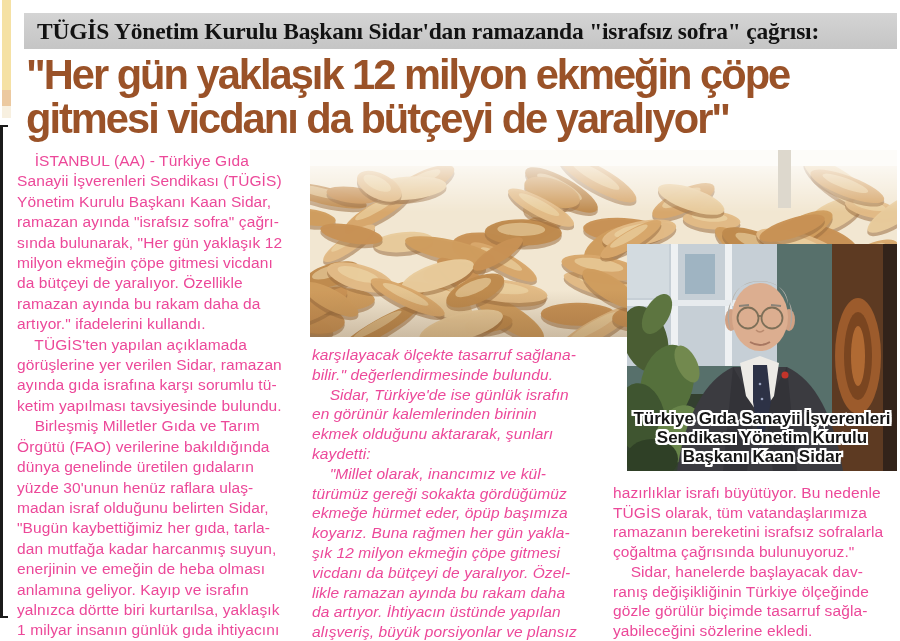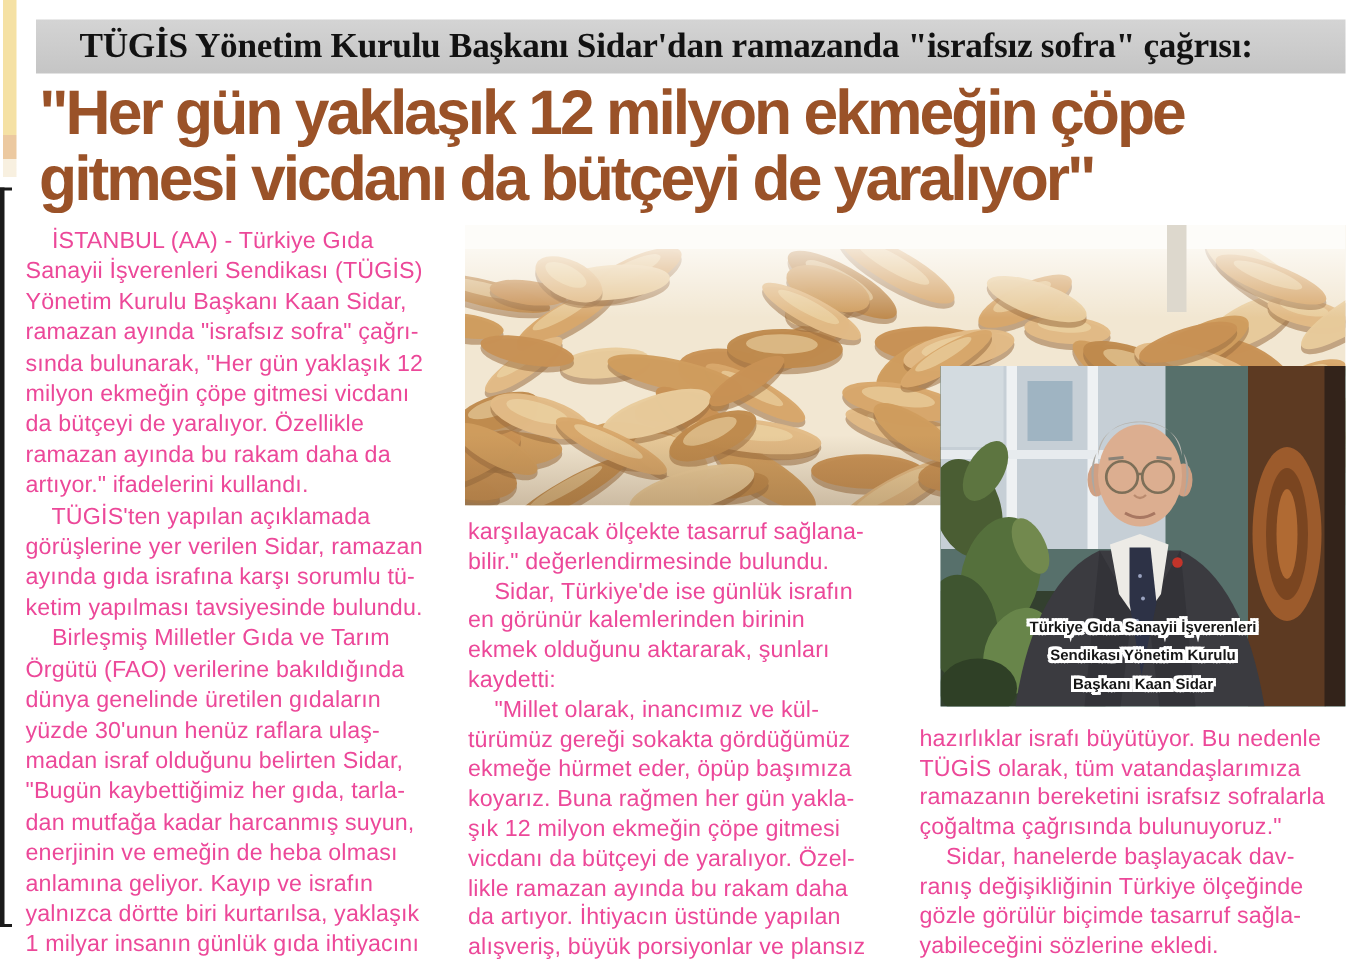"TÜGİS Yönetim Kurulu Başkanı Sidar'dan" .kicker-text { padding-left: 29px -> 13px }
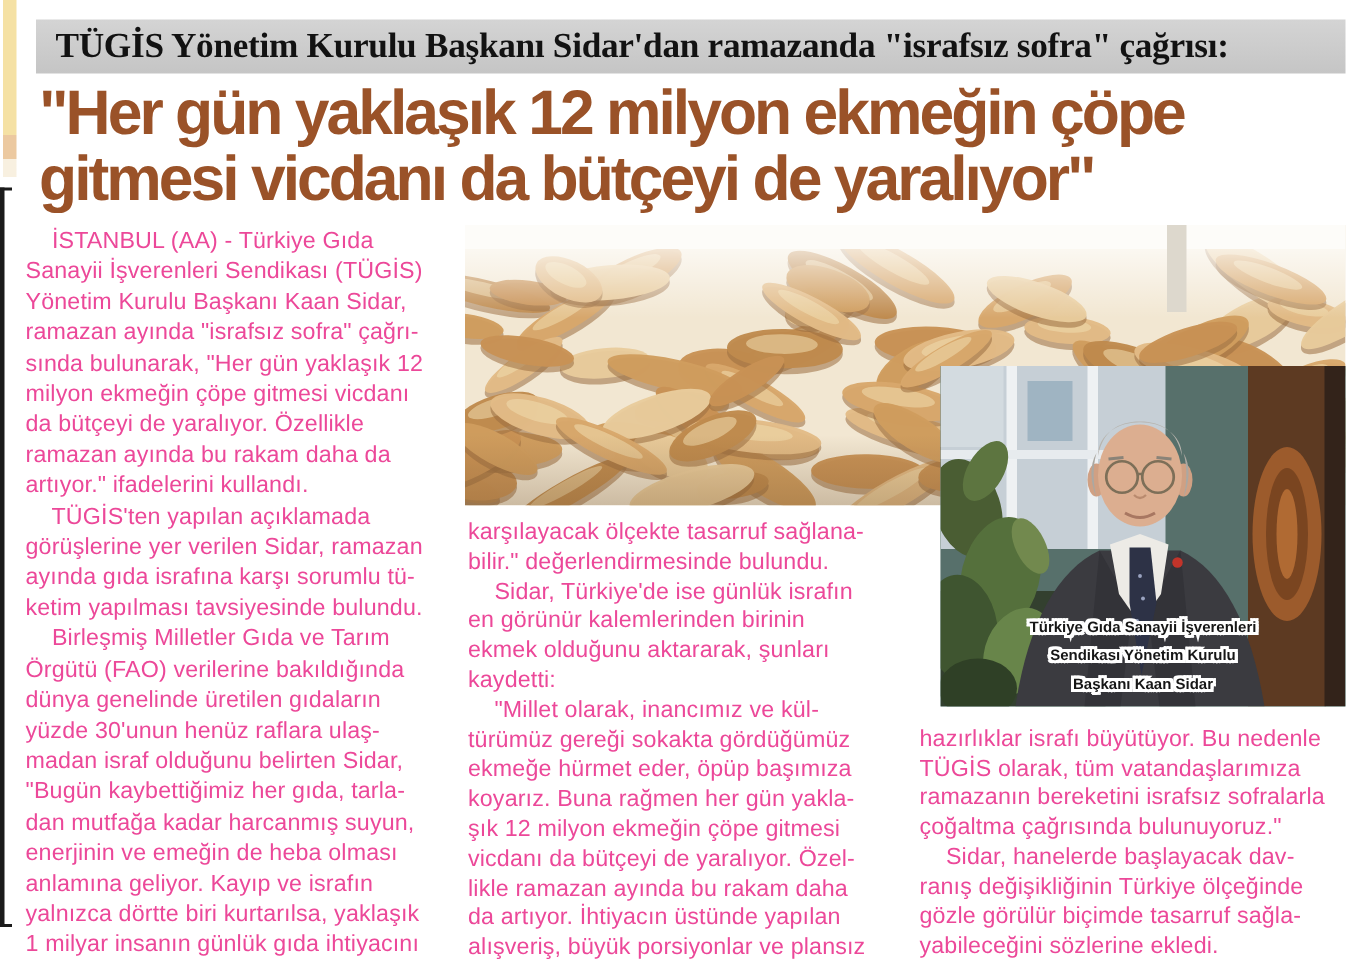"karşılayacak ölçekte tasarruf sağlana-" .col2 { font-style: none -> italic }
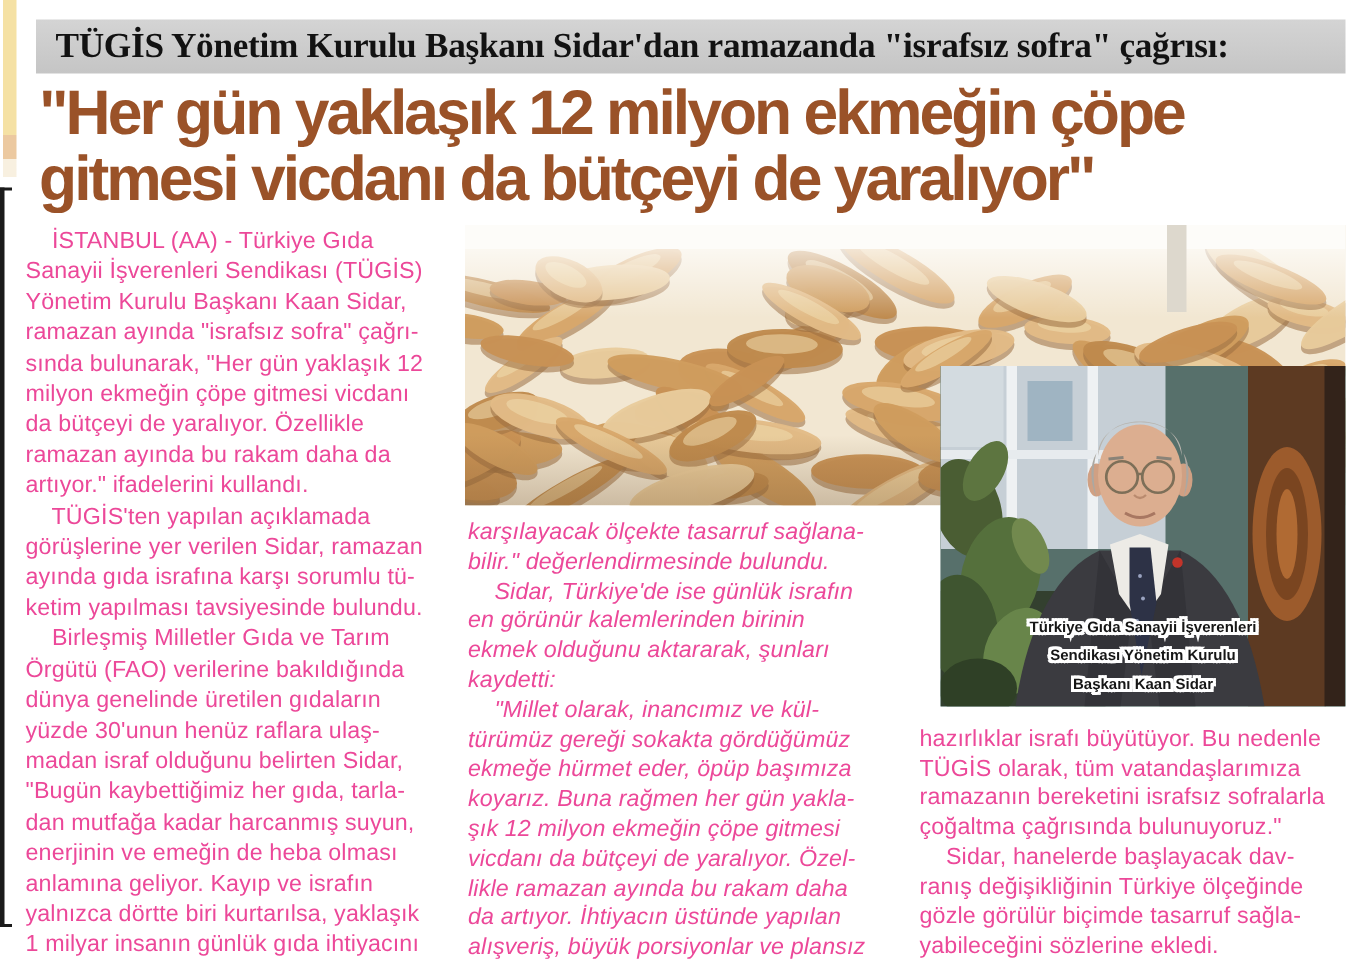"Türkiye Gıda Sanayii İşverenleri" .portrait-caption { font-size: 10px -> 17px }
